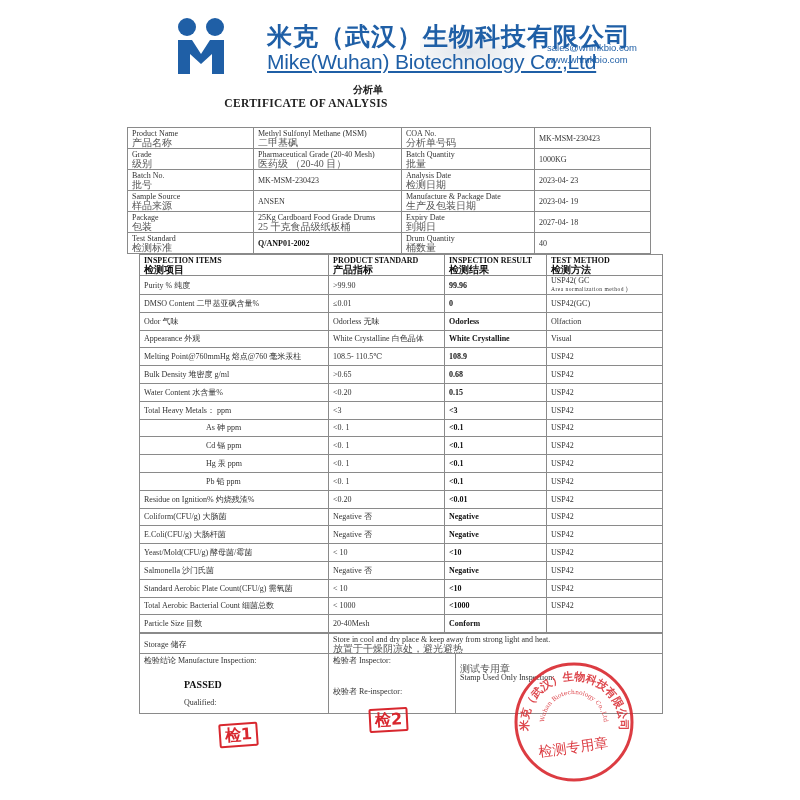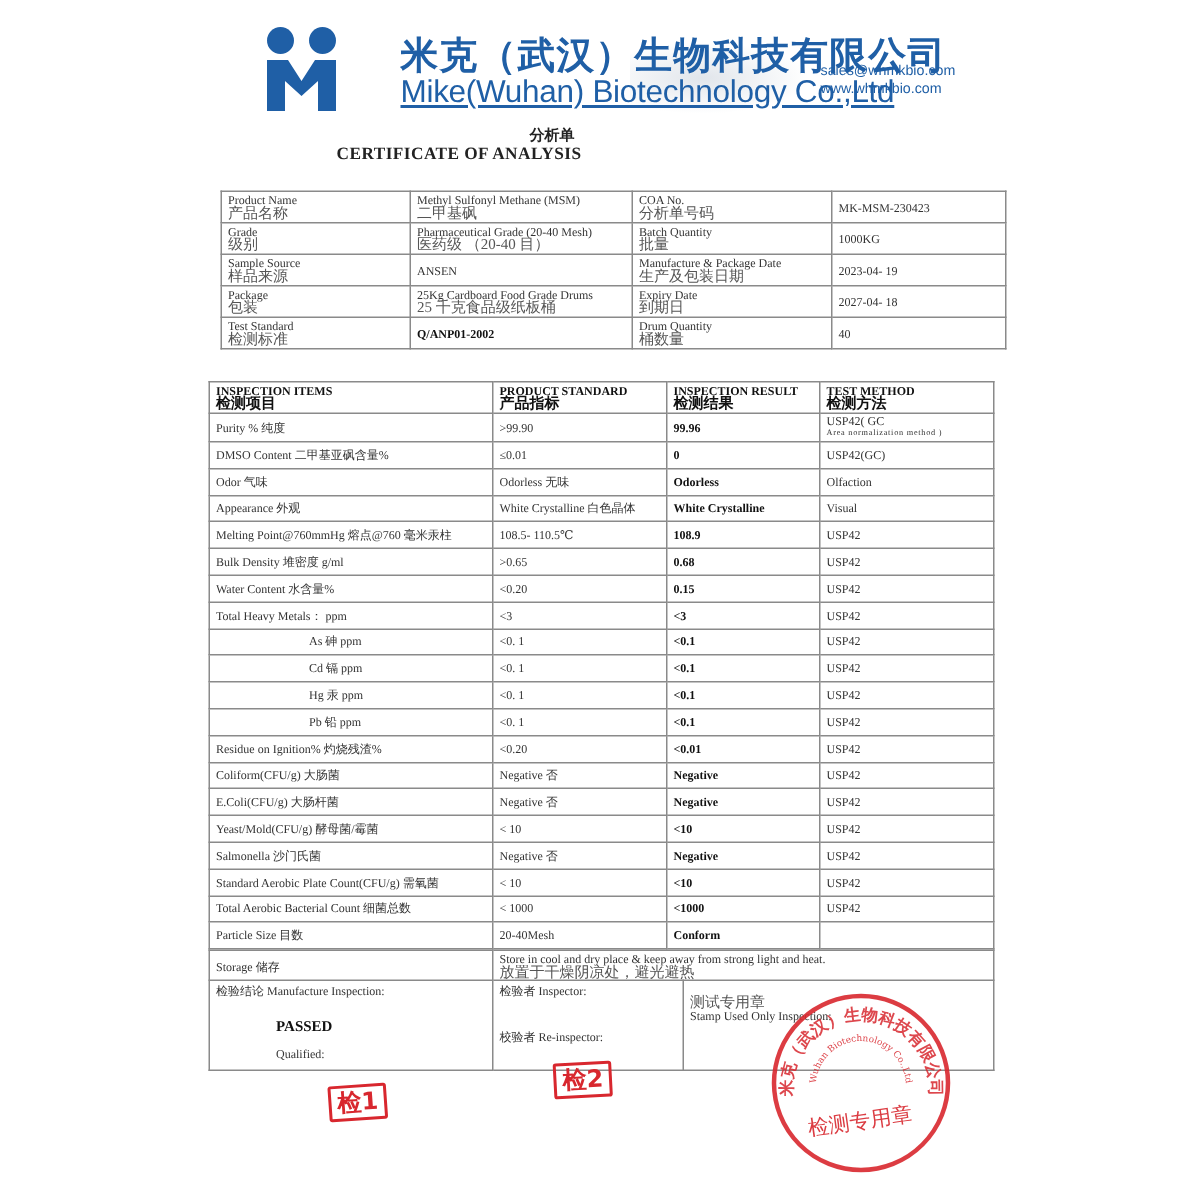"Product Name" .info { left: 147px -> 127px }
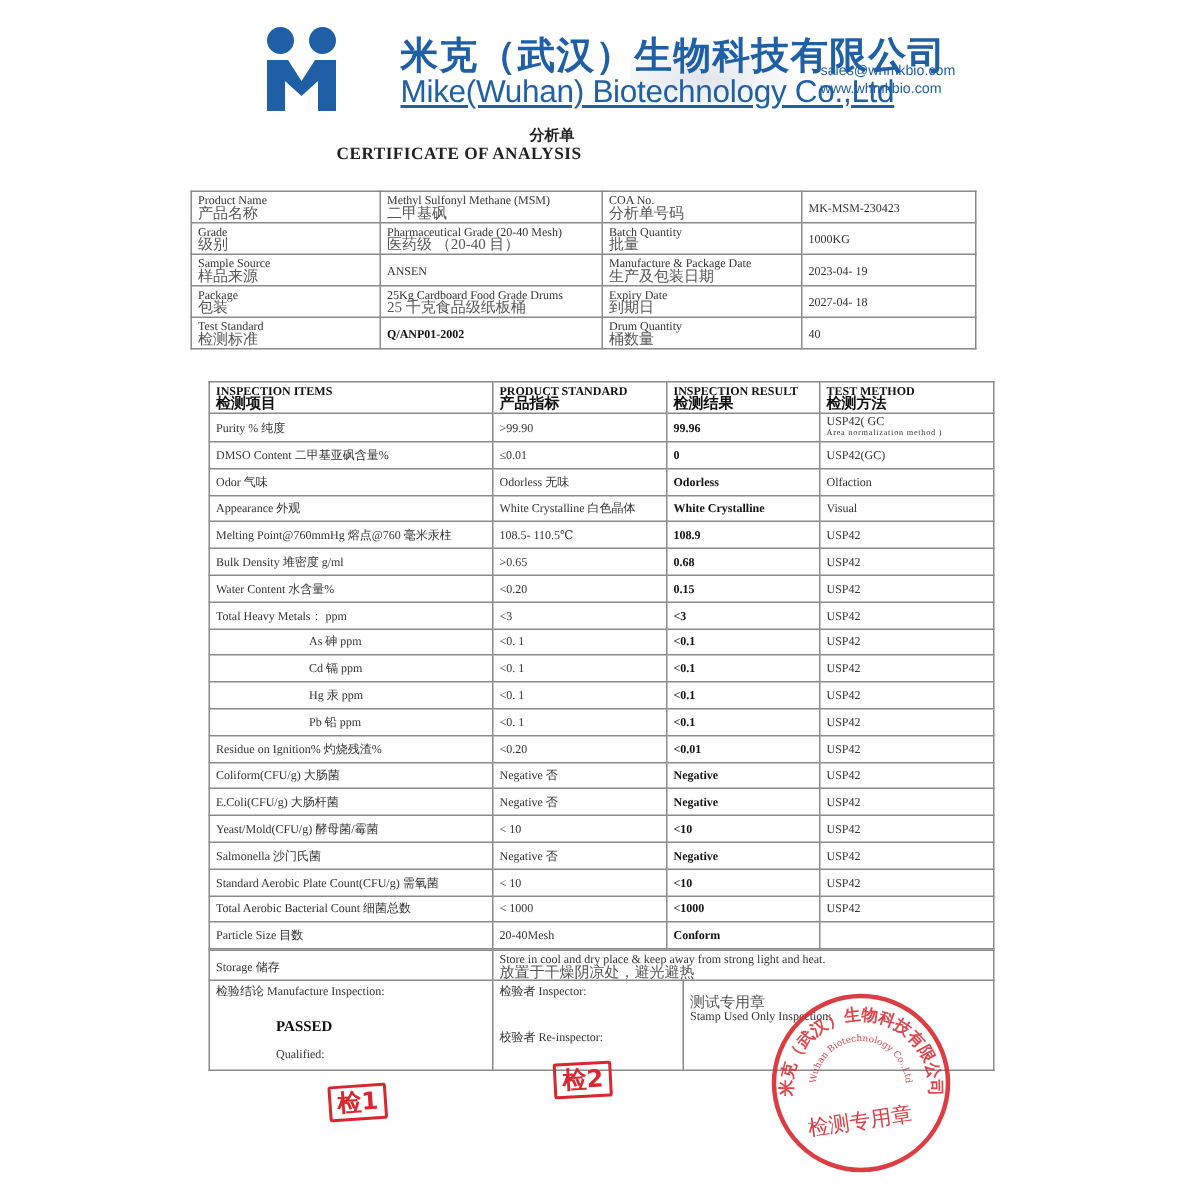"Batch No." tr { html: none -> <tr> <td> <div>Batch No.</div> <div>批号</div> </td> <td> <div>MK-MSM-230423</div> </td> <td> <div>Analysis Date</div> <div>检测日期</div> </td> <td>2023-04- 23</td> </tr> }
